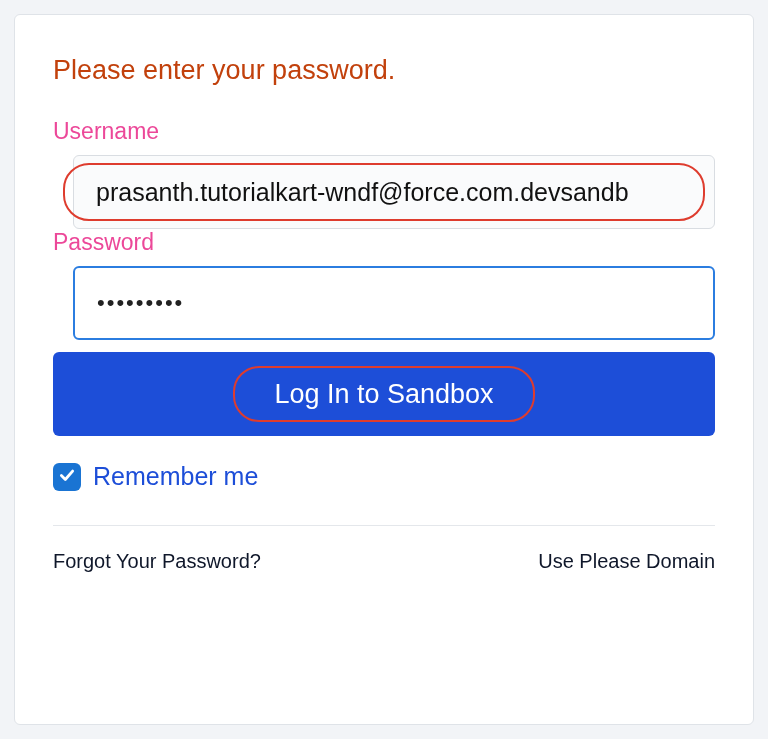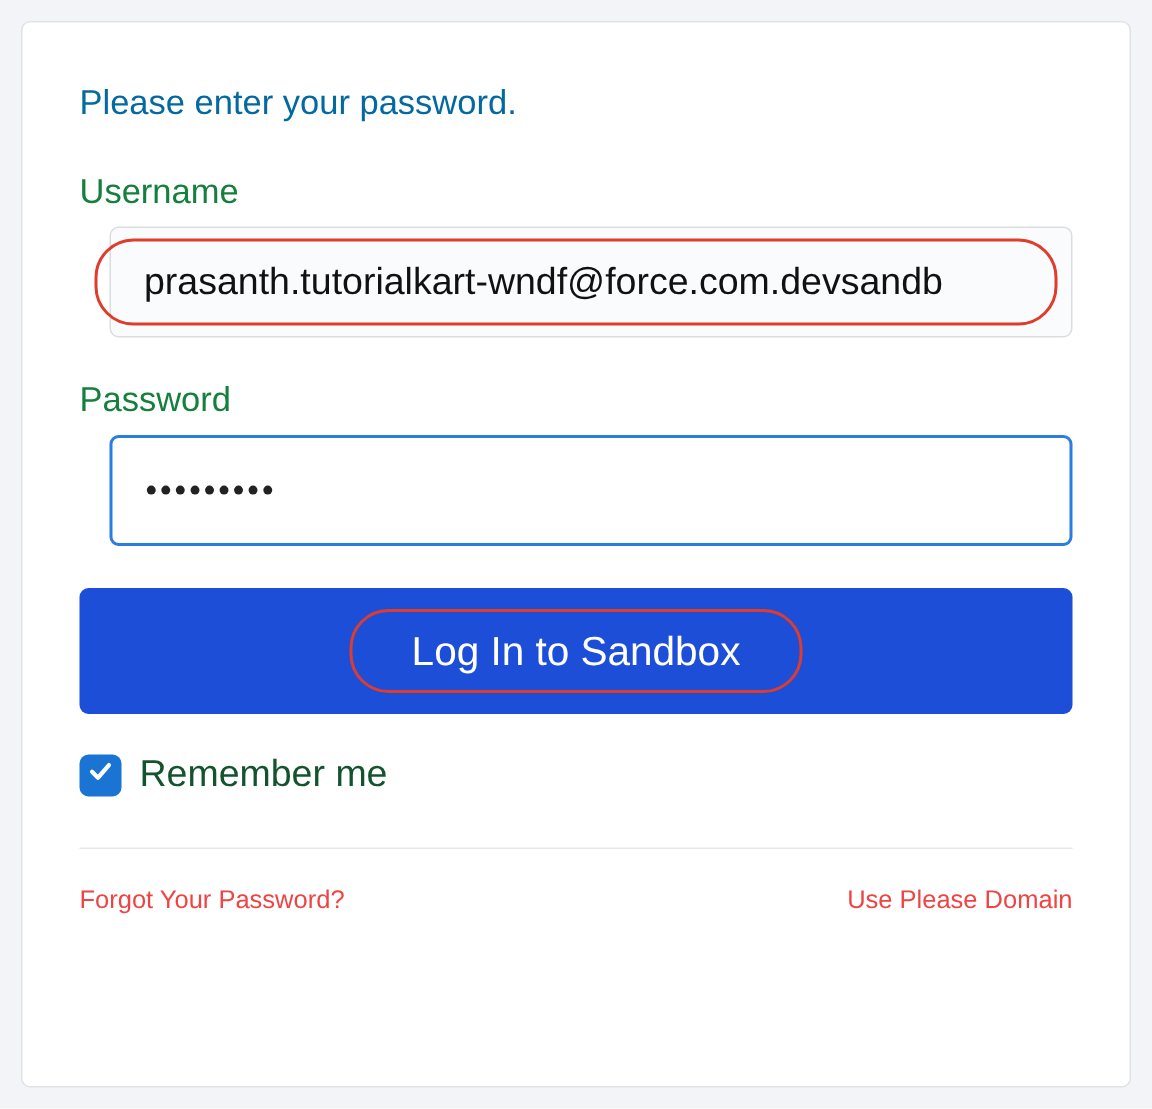"Please enter your password." .error-msg { color: #0369a1 -> #c2410c; font-size: 23px -> 27px }
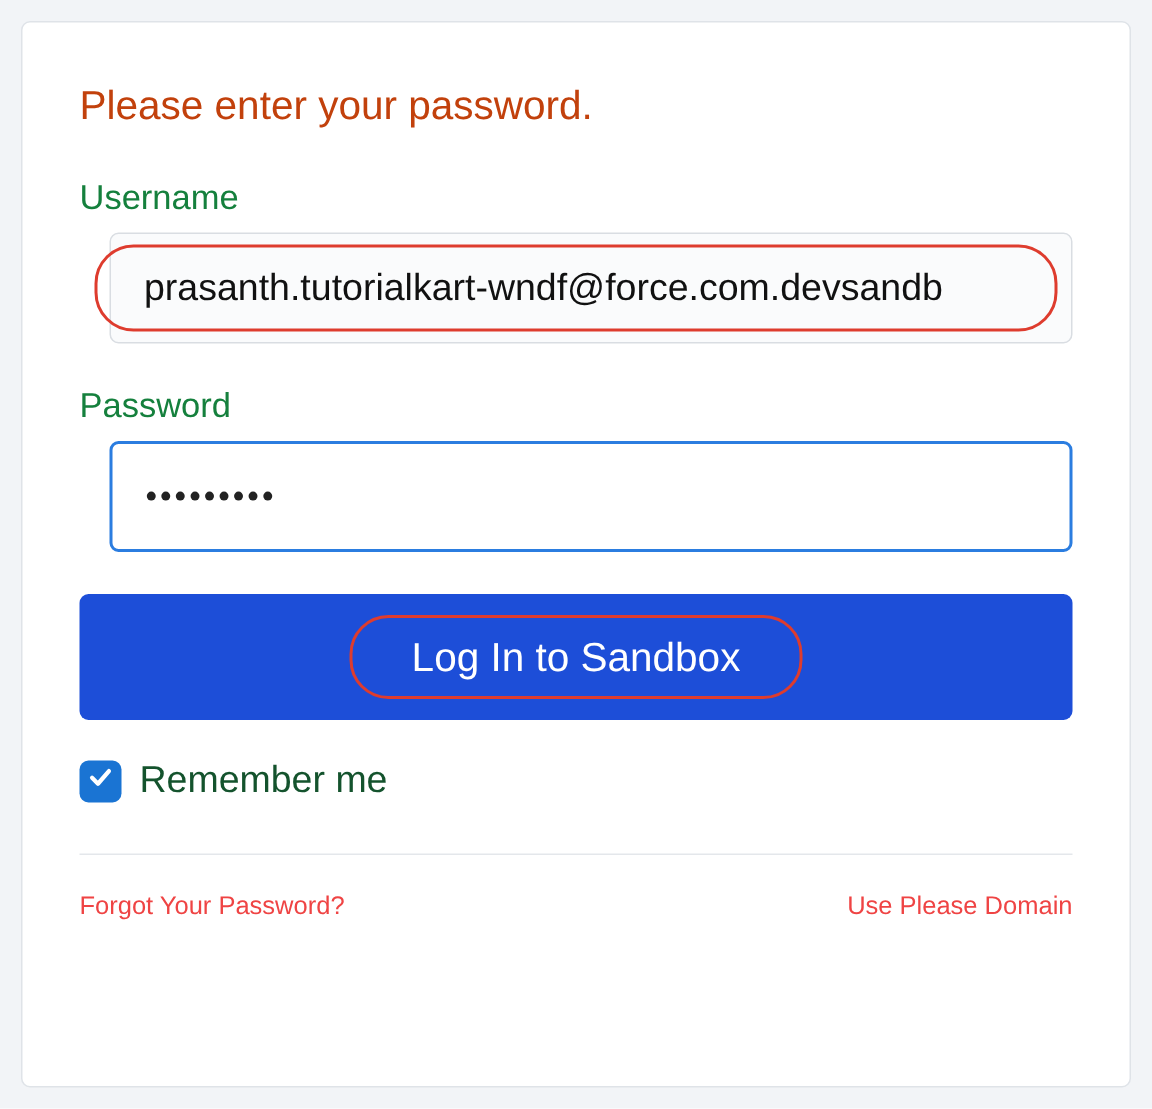"Username" .field-label { color: #15803d -> #ec4899 }
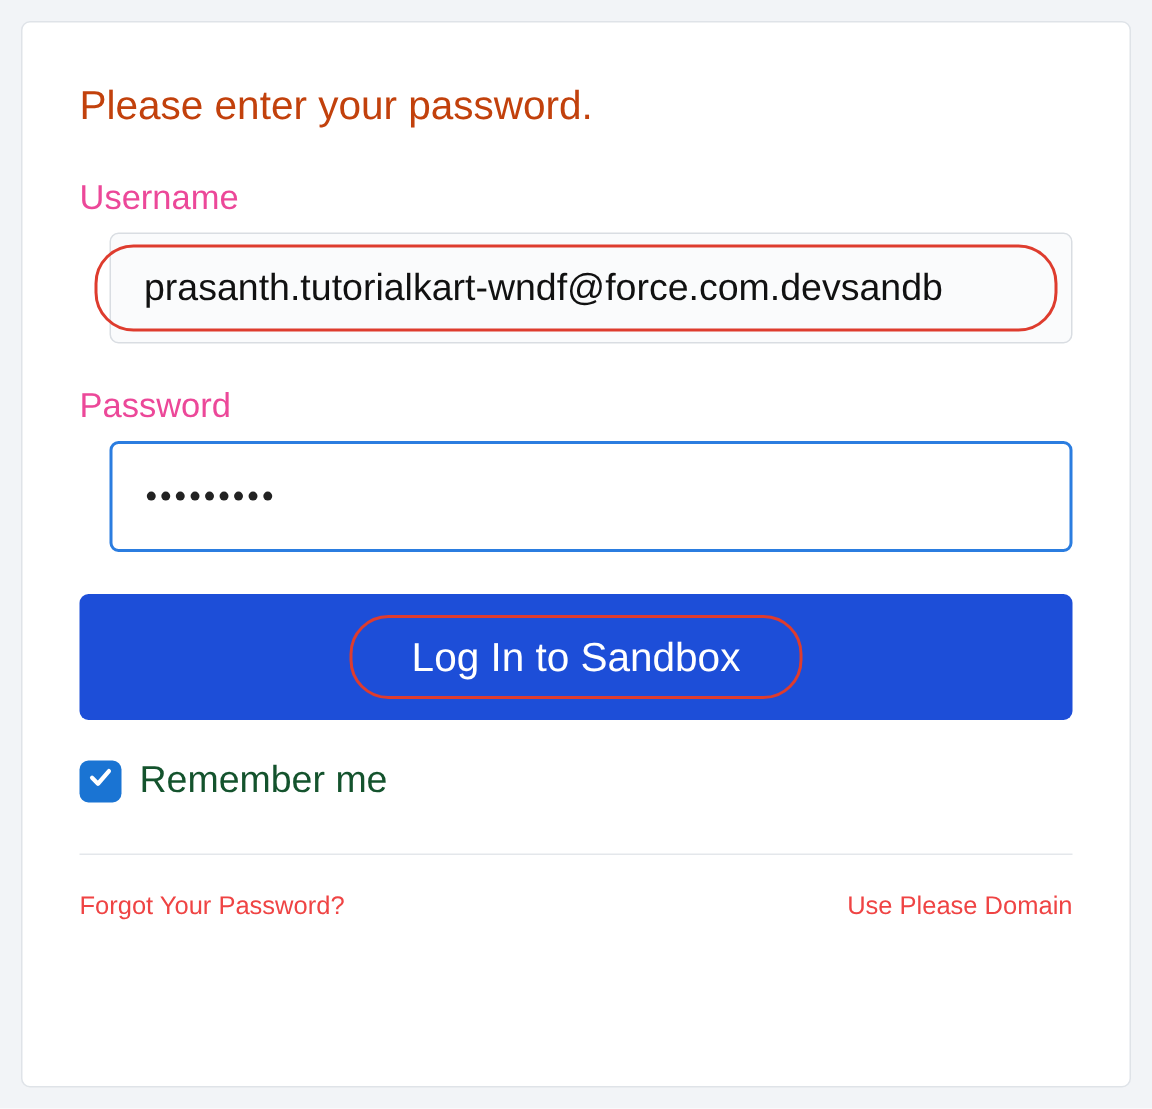"prasanth.tutorialkart-wndf@force.com.dev" .input-wrap { margin-bottom: 28px -> none }
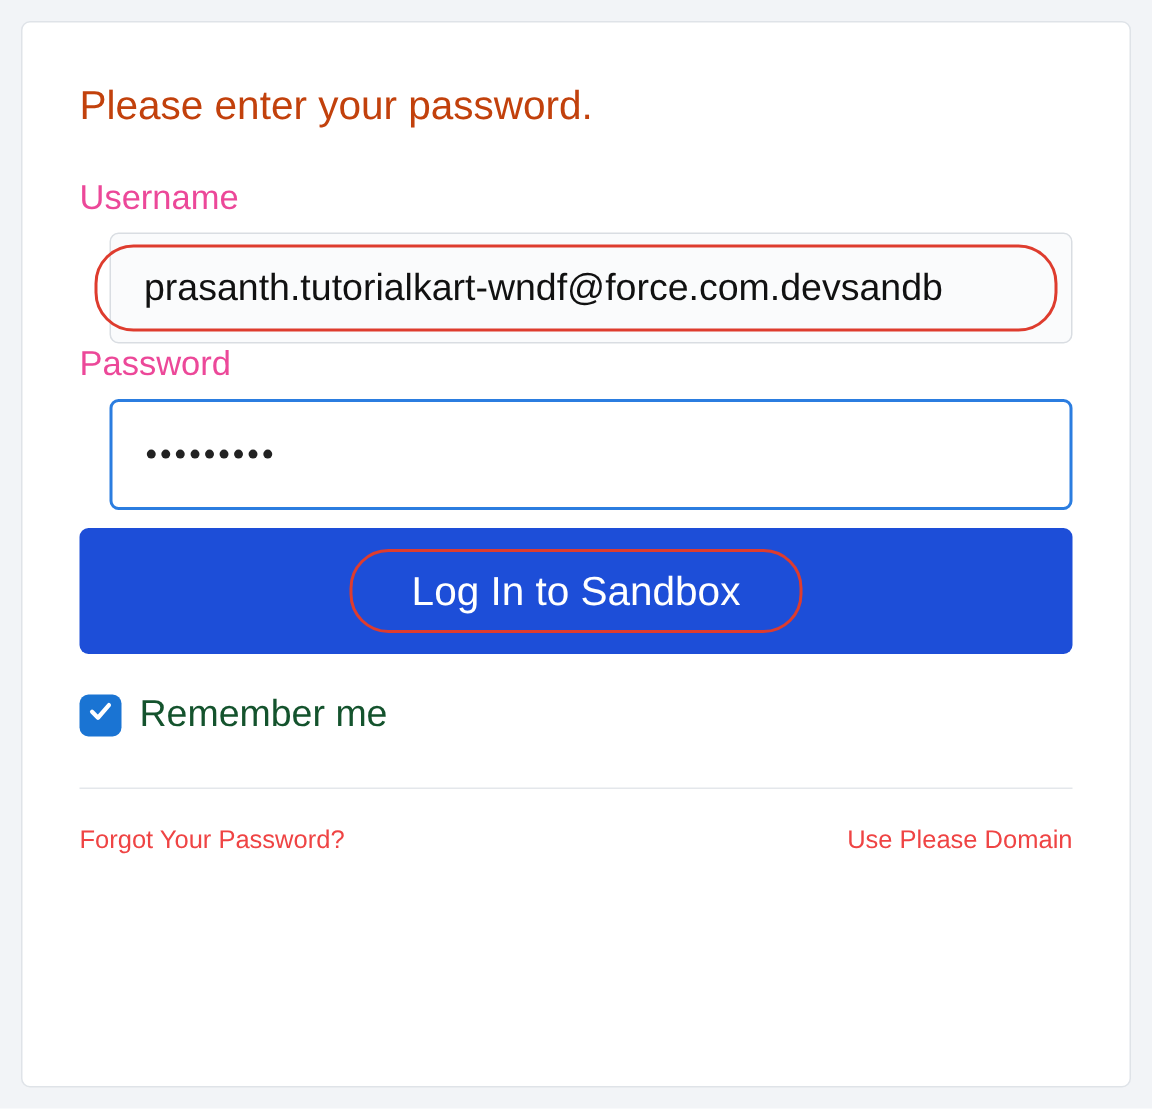"Remember me" .remember-label { color: #14532d -> #1d4ed8 }
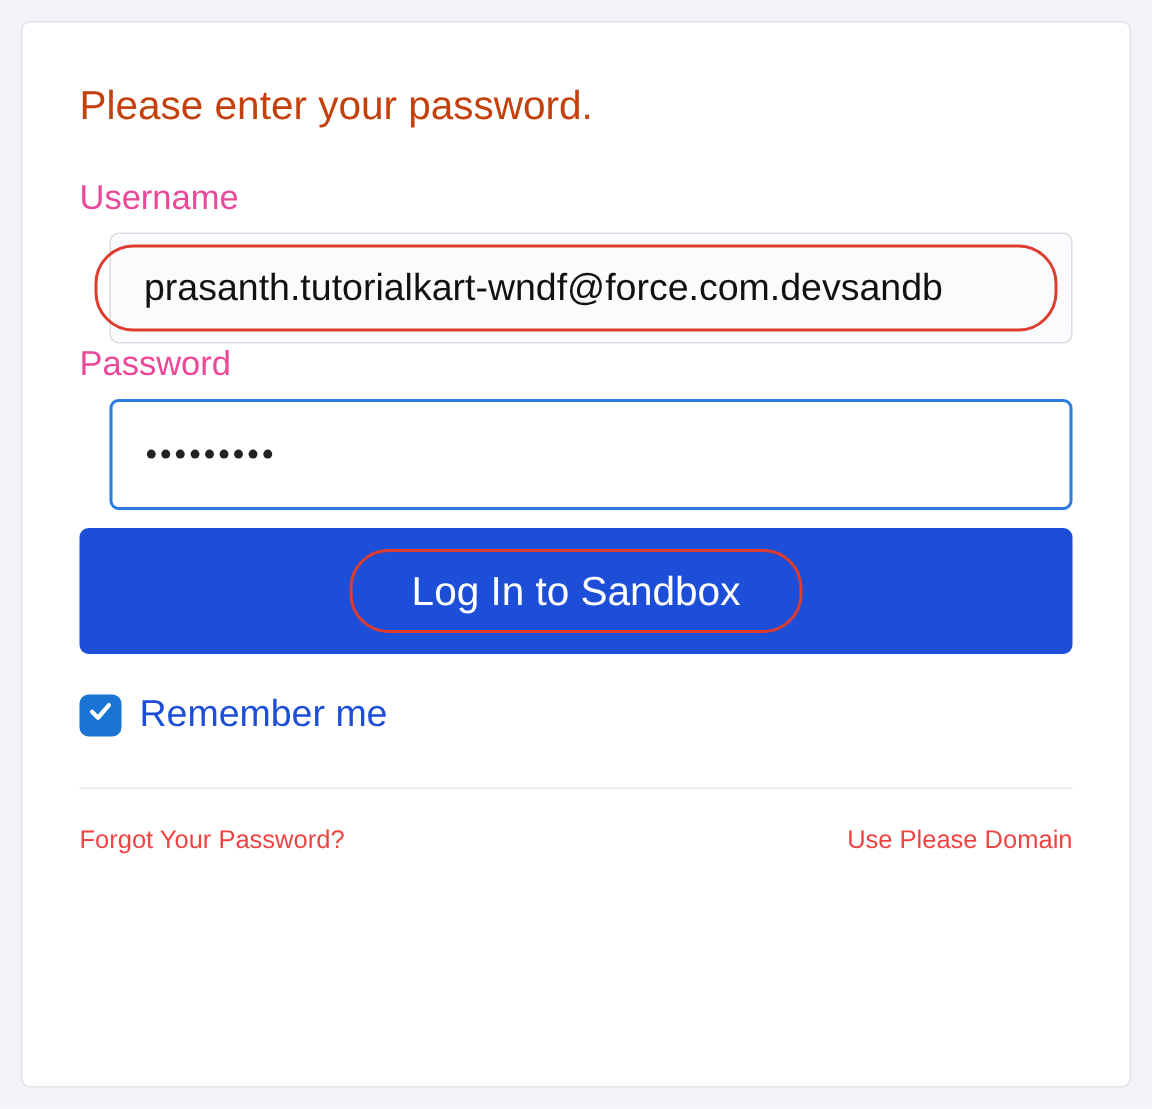"Forgot Your Password?" .link { color: #ef4444 -> #0f172a; font-size: 17px -> 20px }
